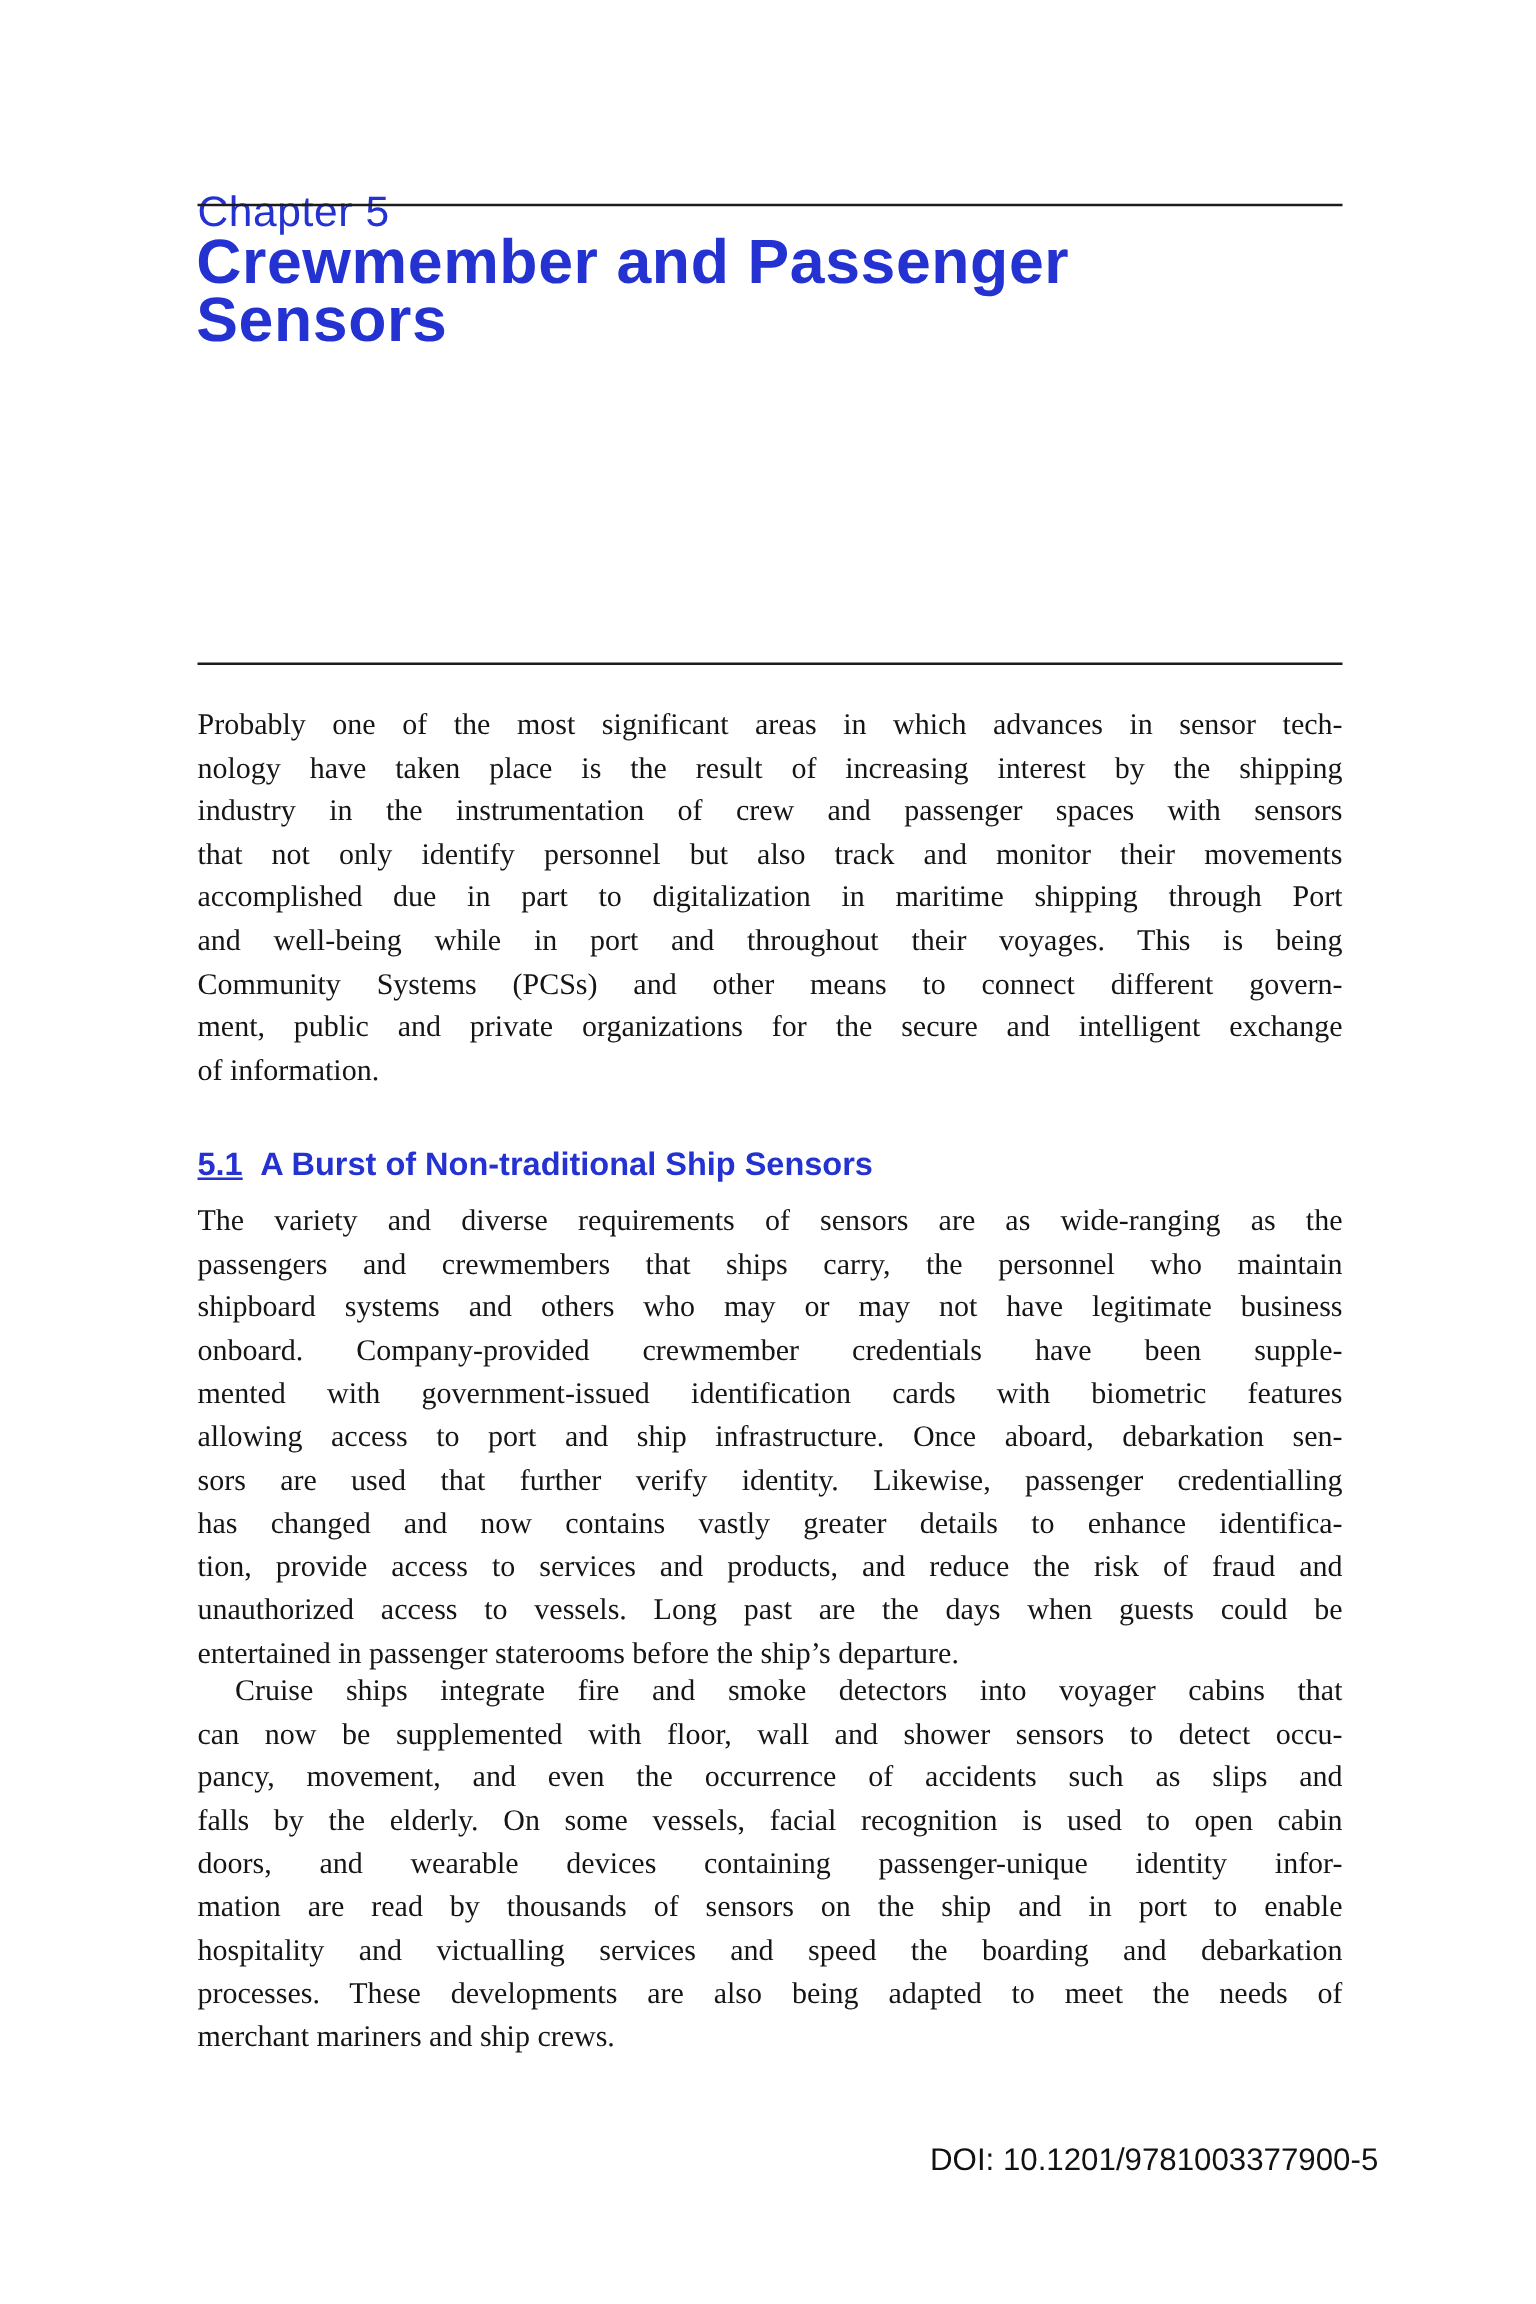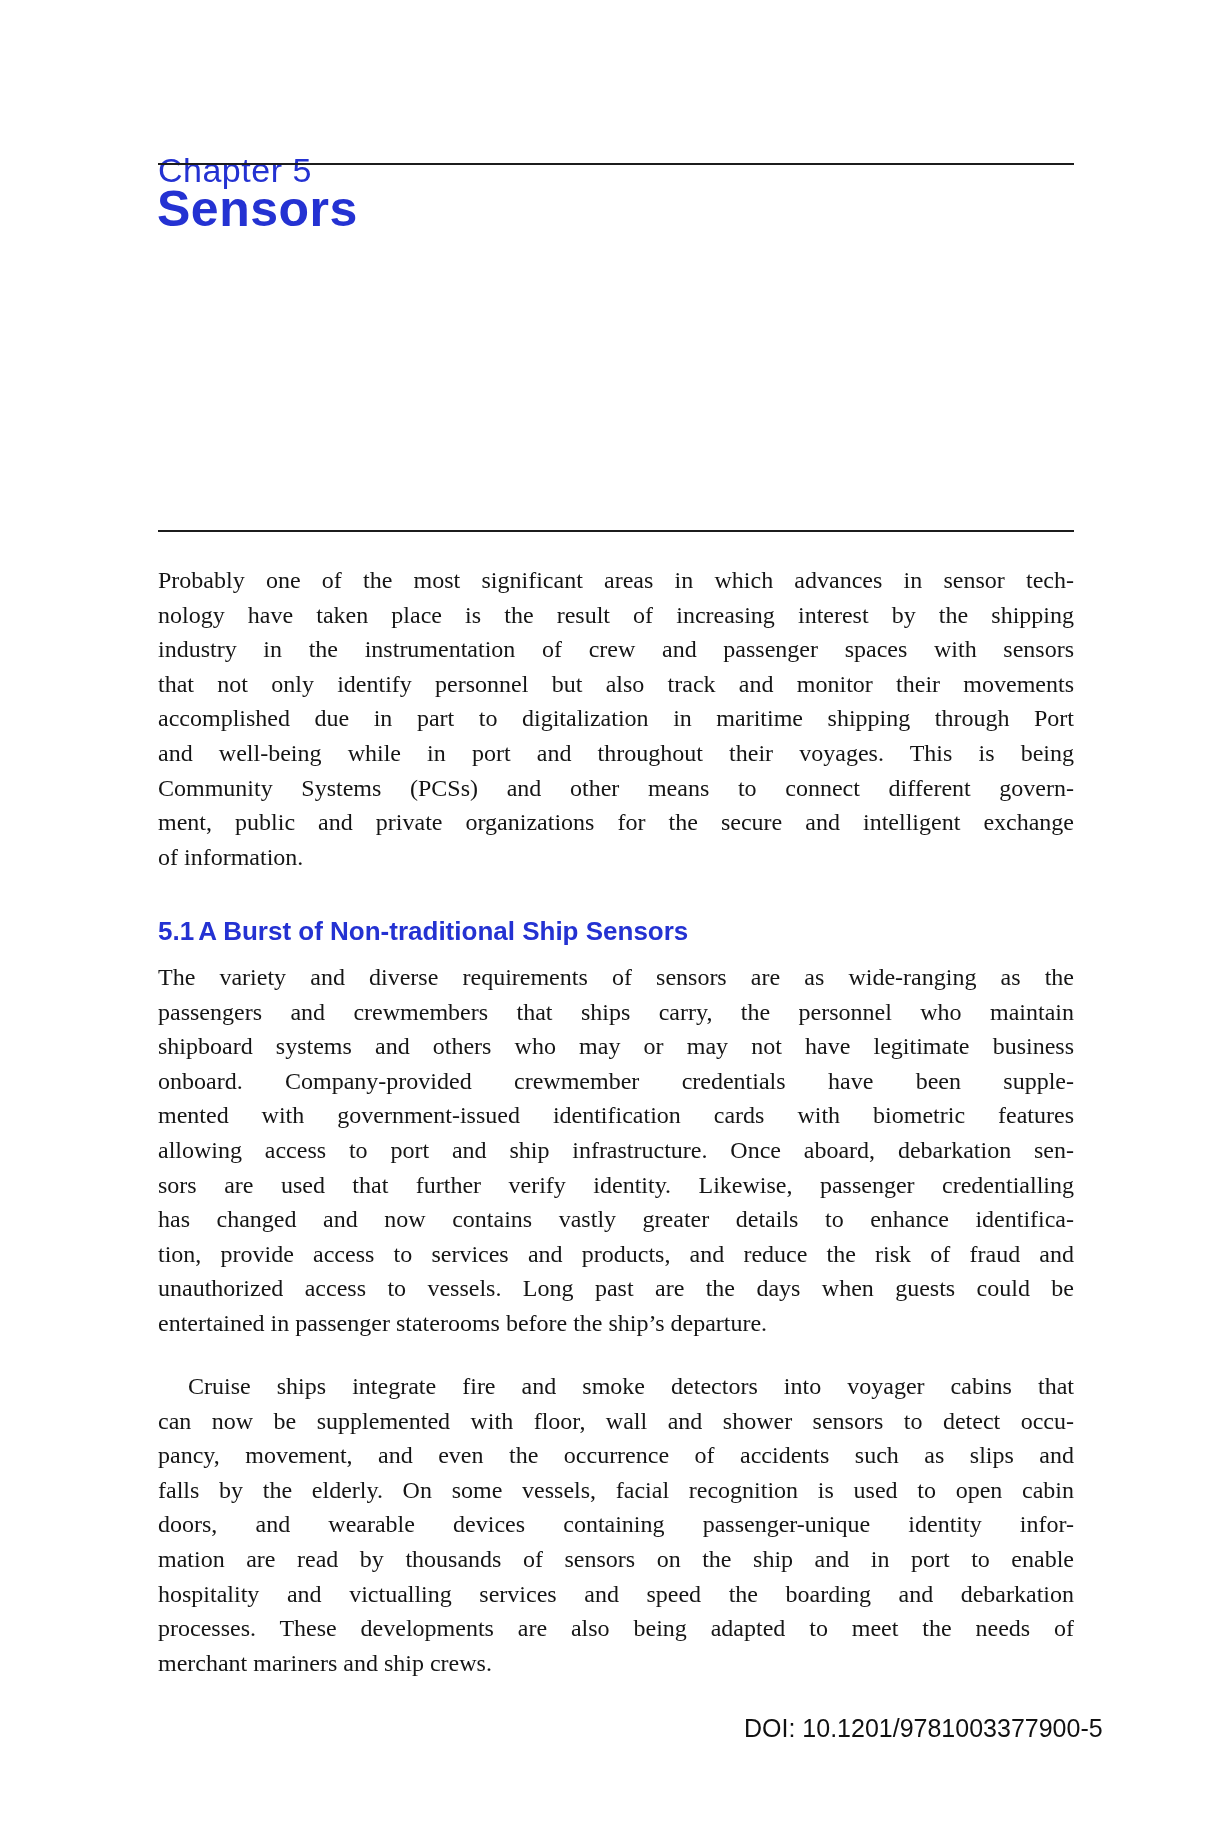"Crewmember and Passenger" div { html: none -> <div>Crewmember and Passenger</div> }
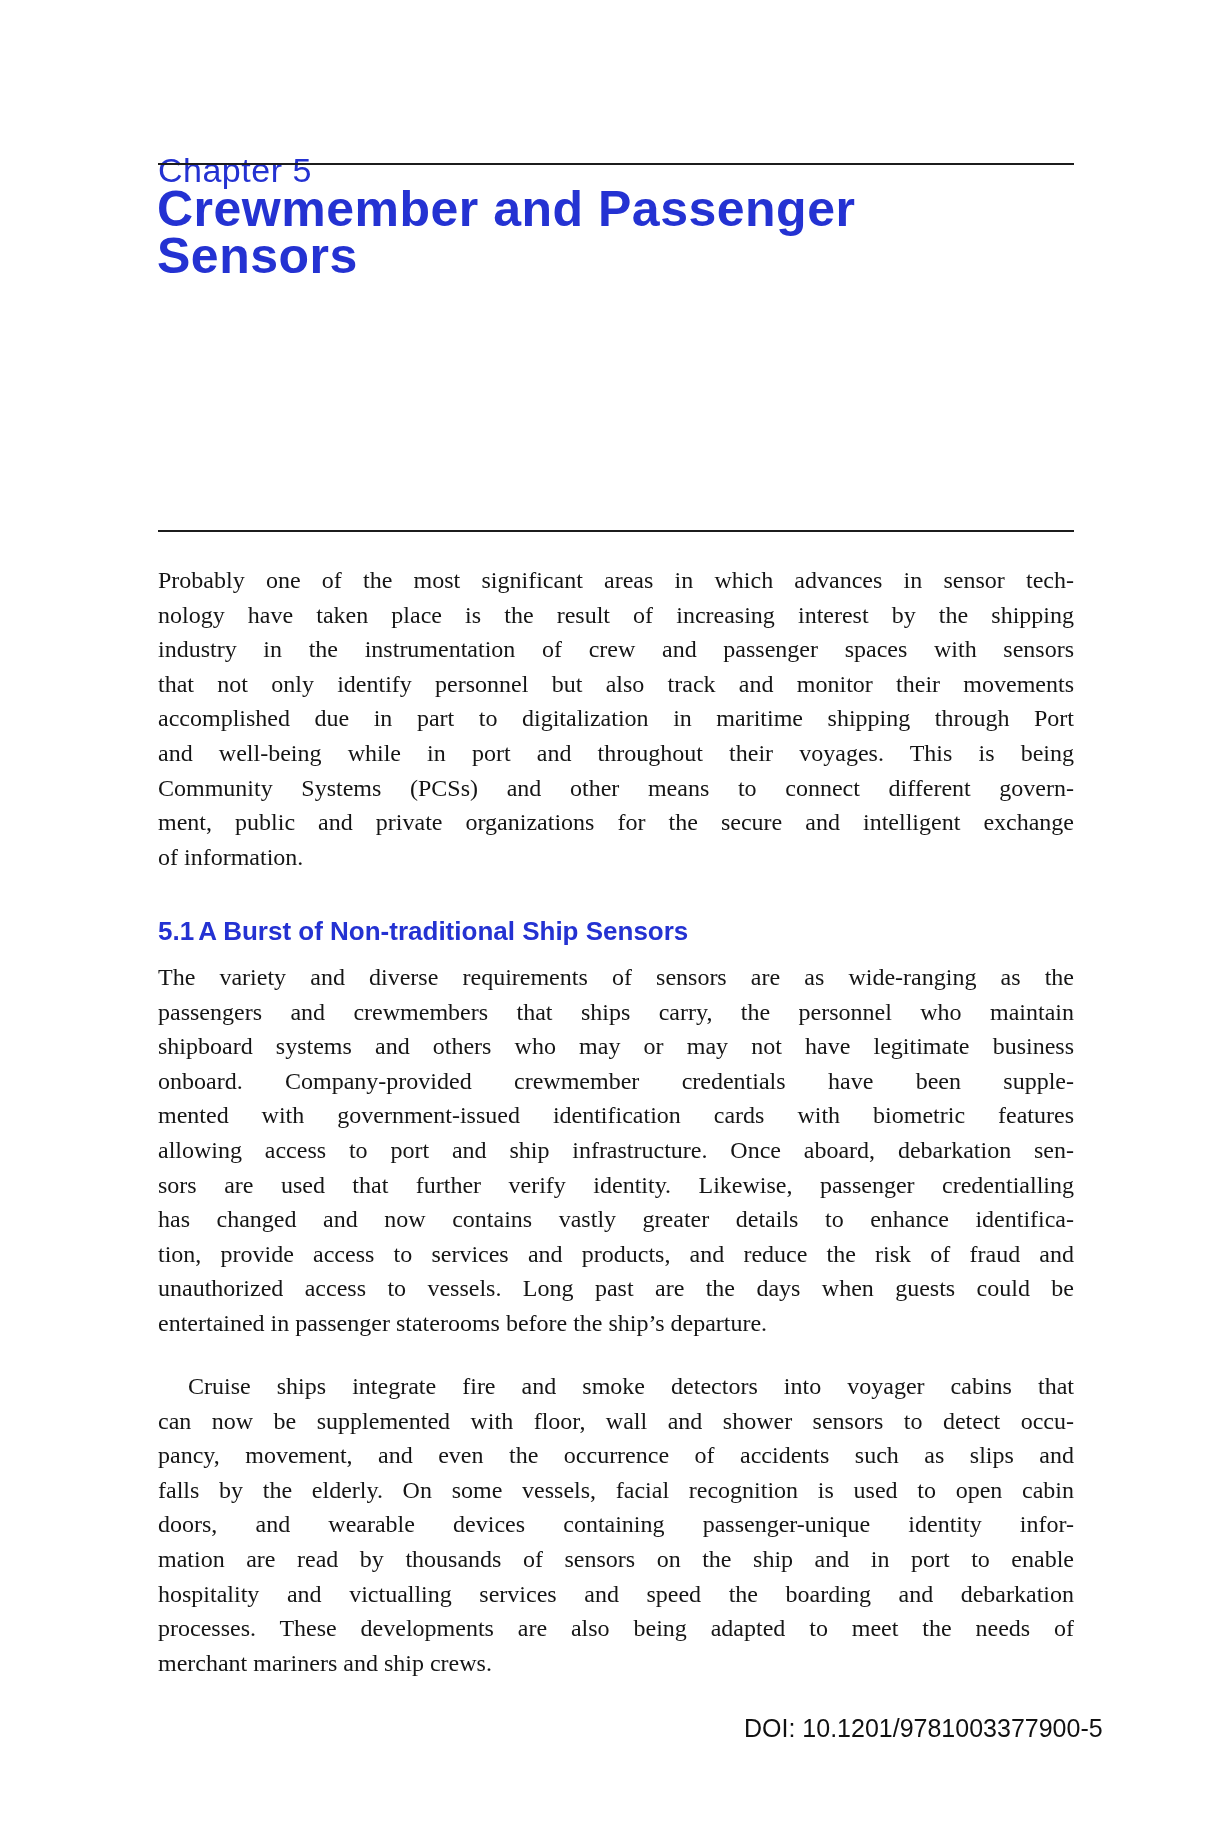"5.1" .section-heading .num { margin-right: 4px -> 14px; text-decoration: none -> underline }
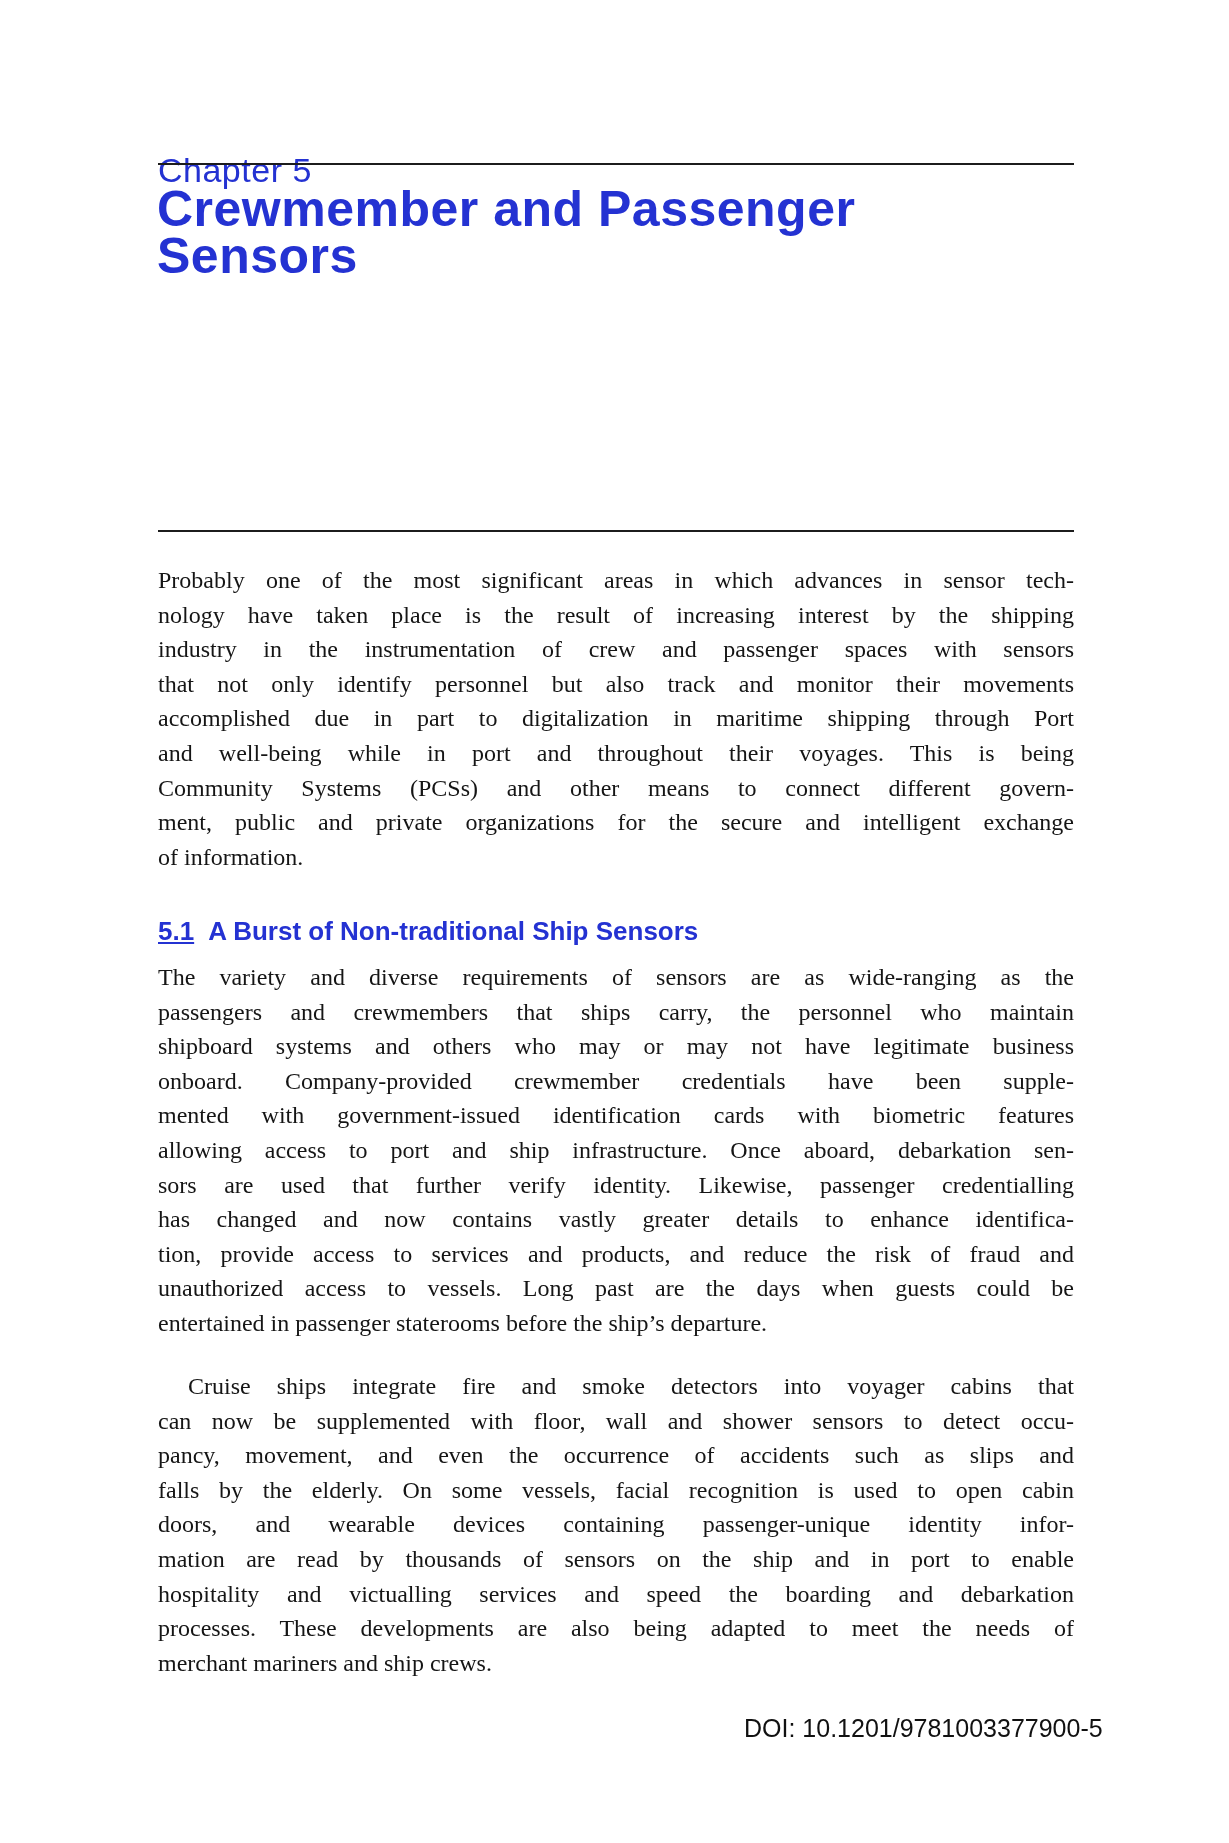"Cruise ships integrate fire and" .bline.indent { margin-top: 33px -> none }
